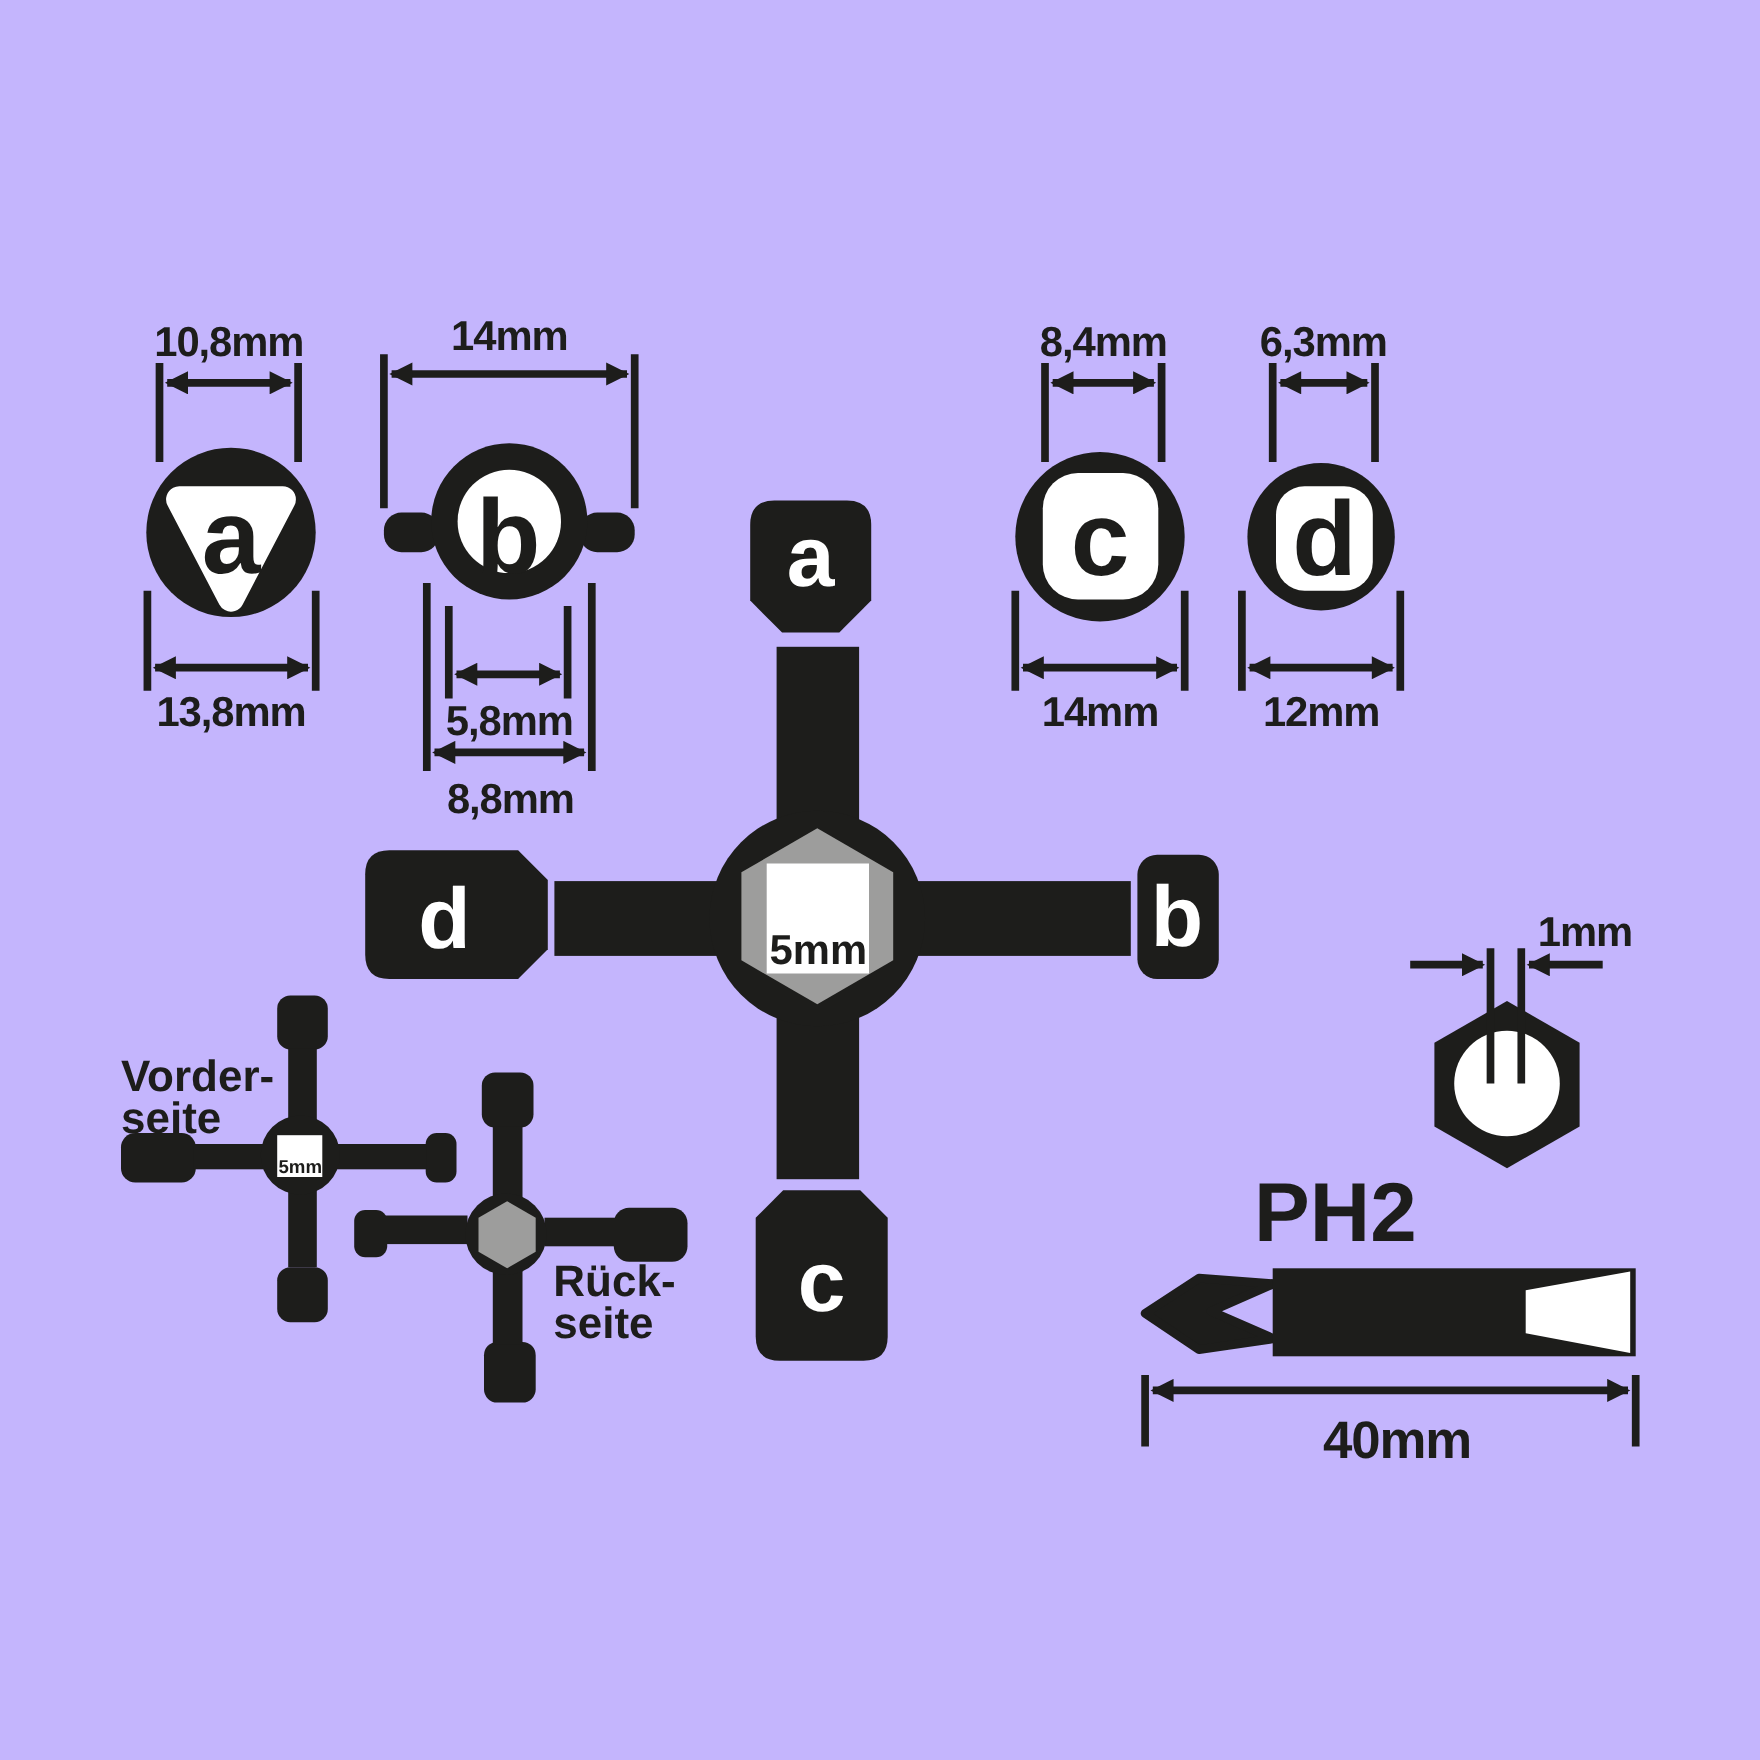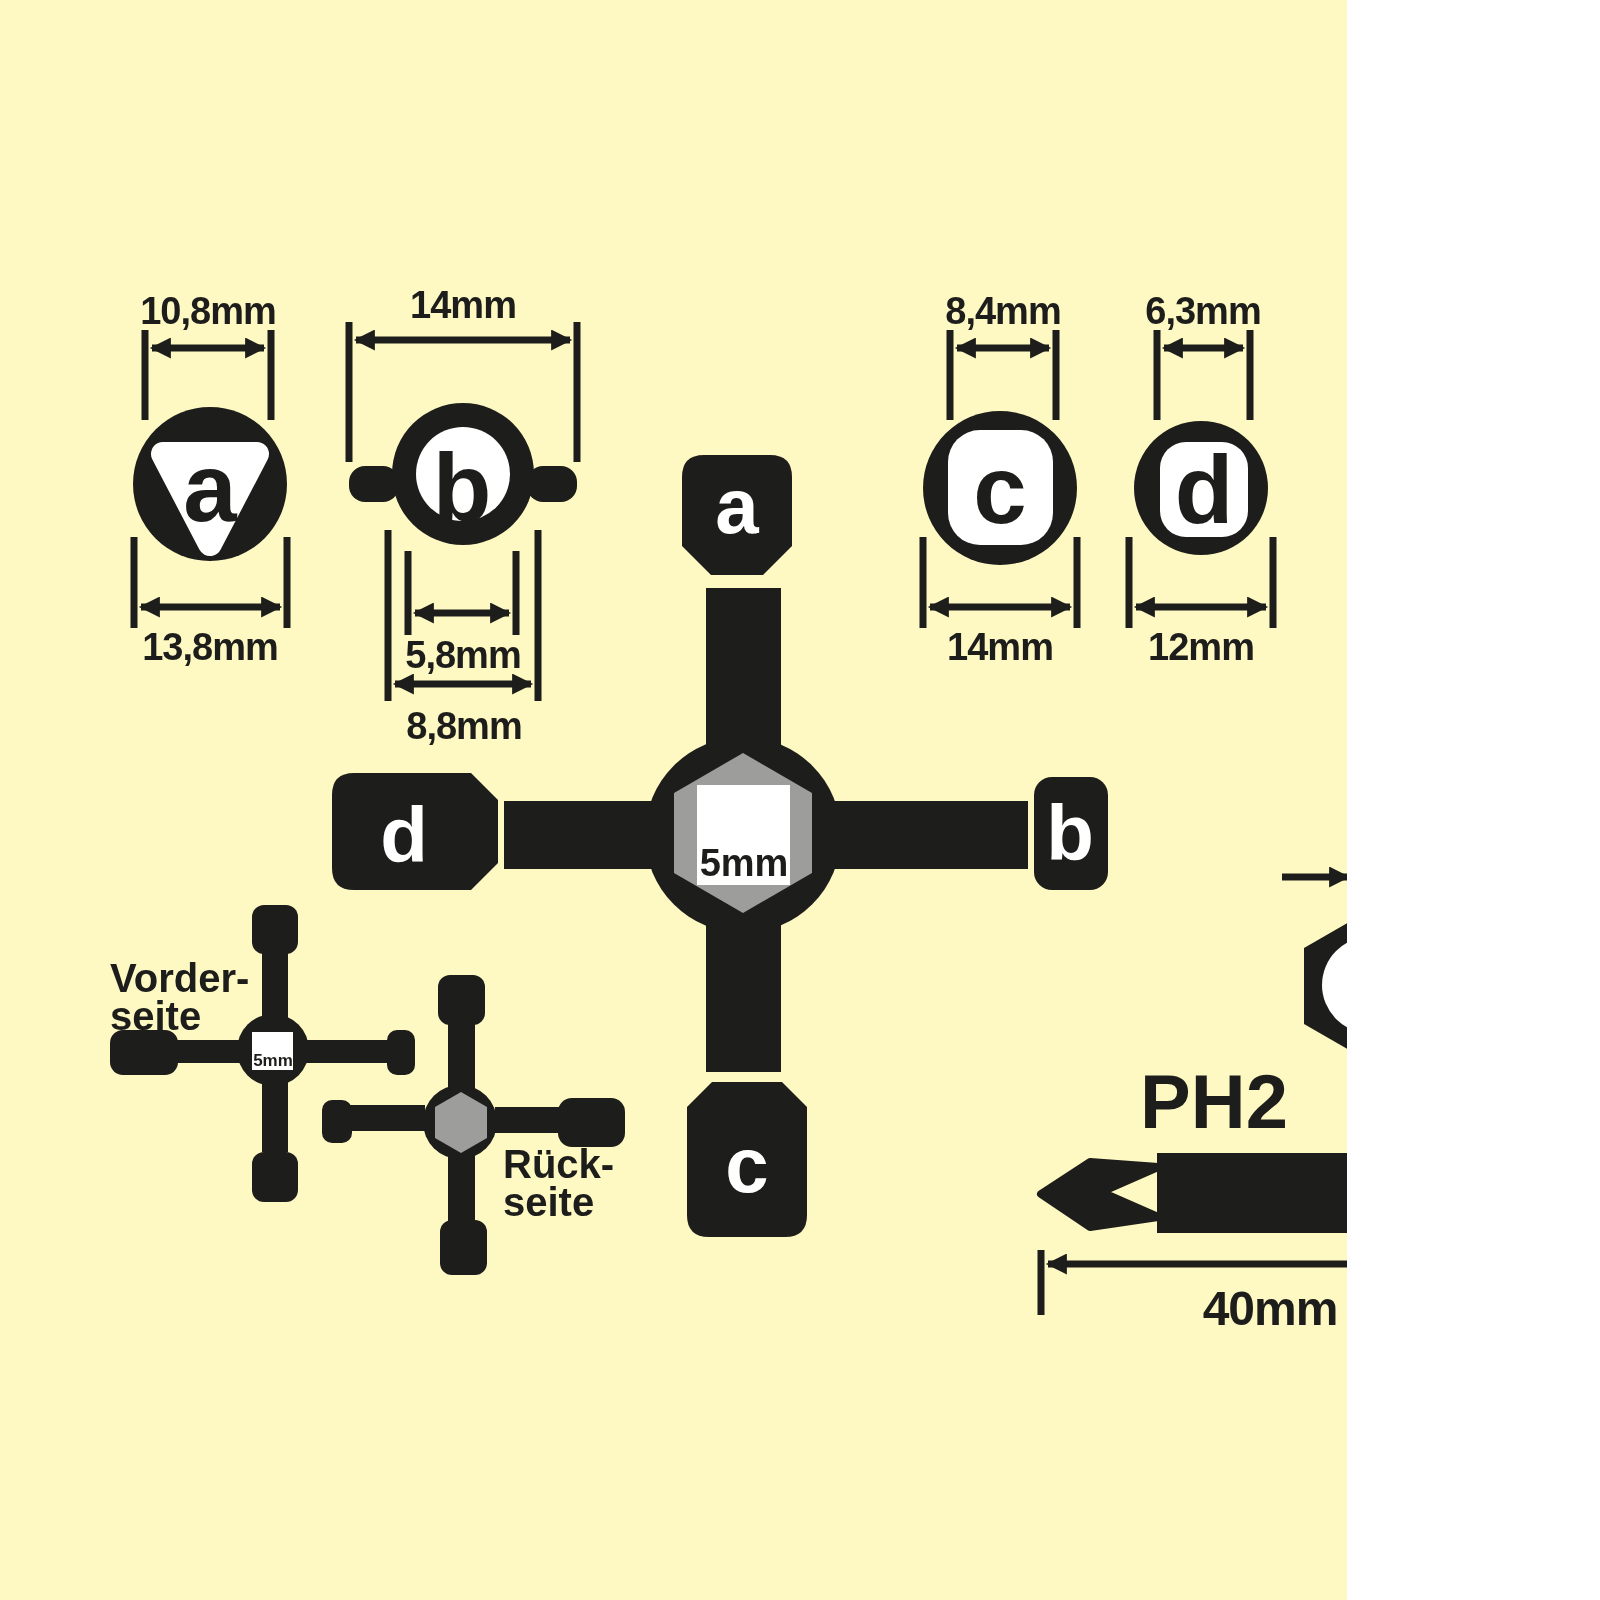"10,8mm" .stage { background: #fef9c3 -> #c4b5fd; width: 1347px -> 1600px }
